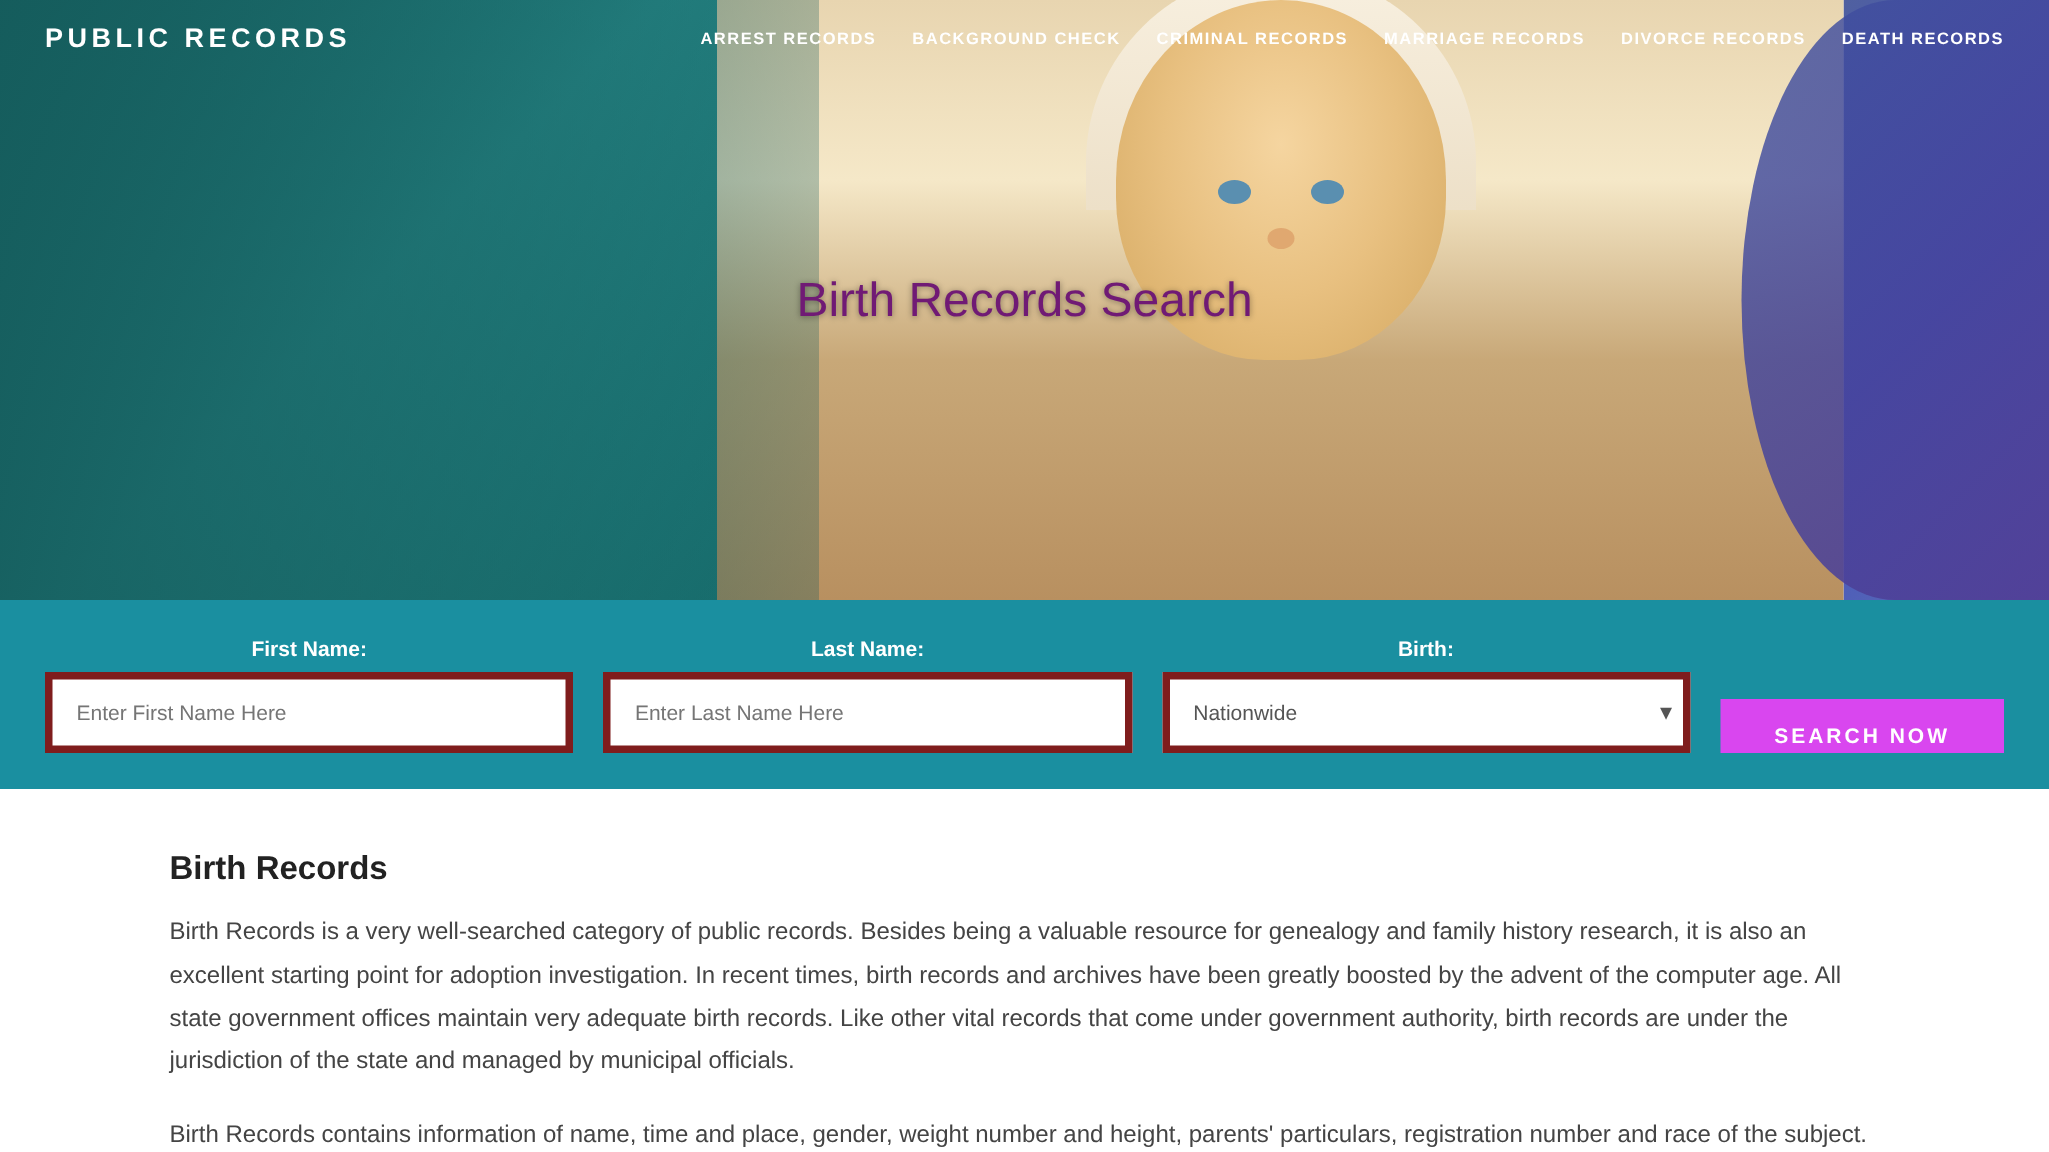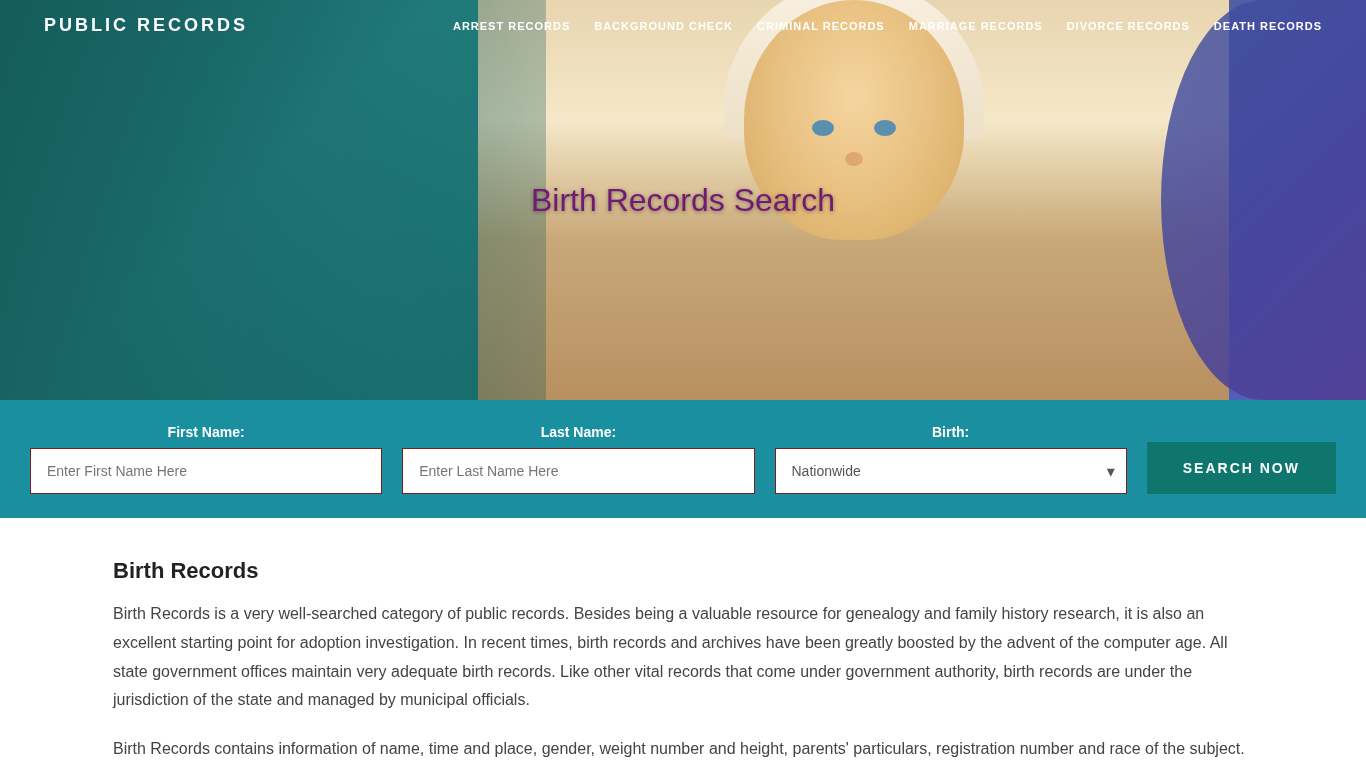"PUBLIC RECORDS" nav { padding: 0 44px -> 0 30px }
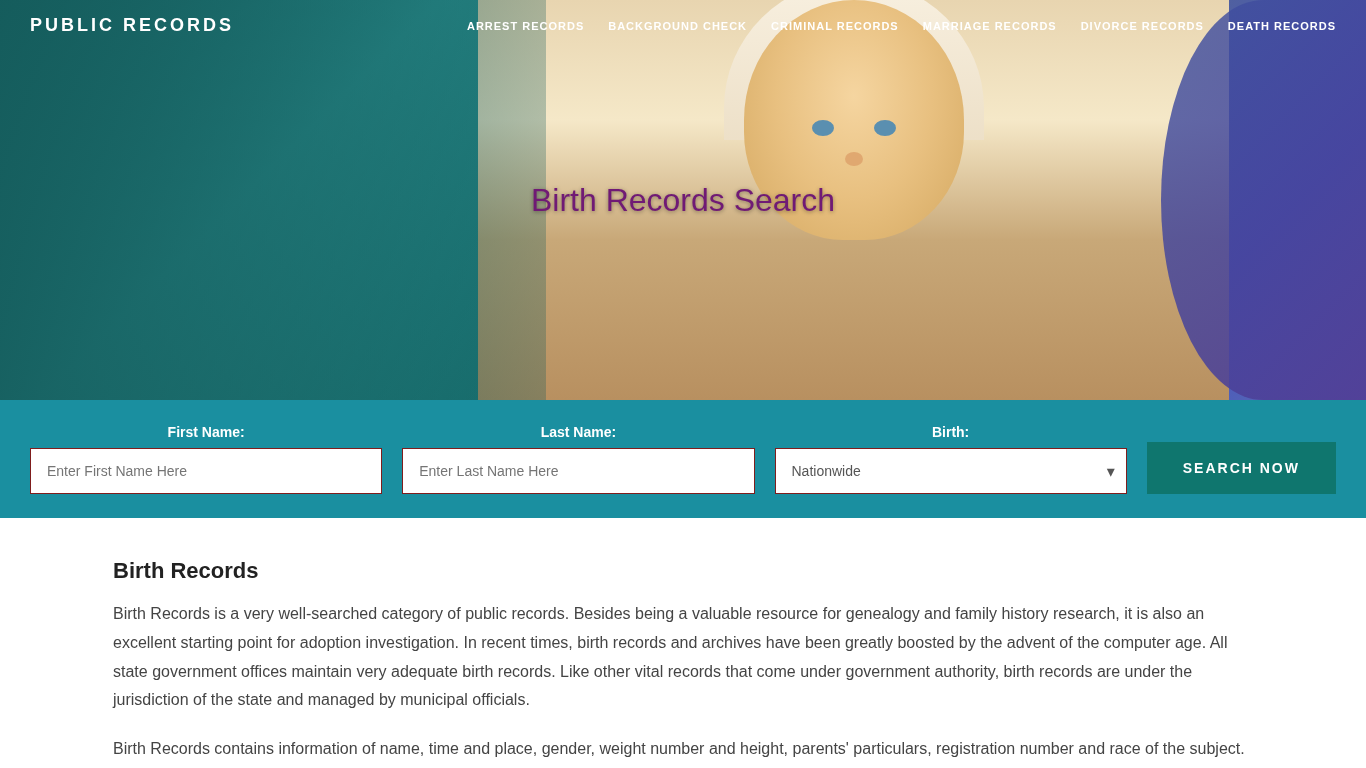"Enter First Name Here" .search-field input, .search-field select { border: 1px solid #7f1d1d -> 5px solid #7f1d1d }
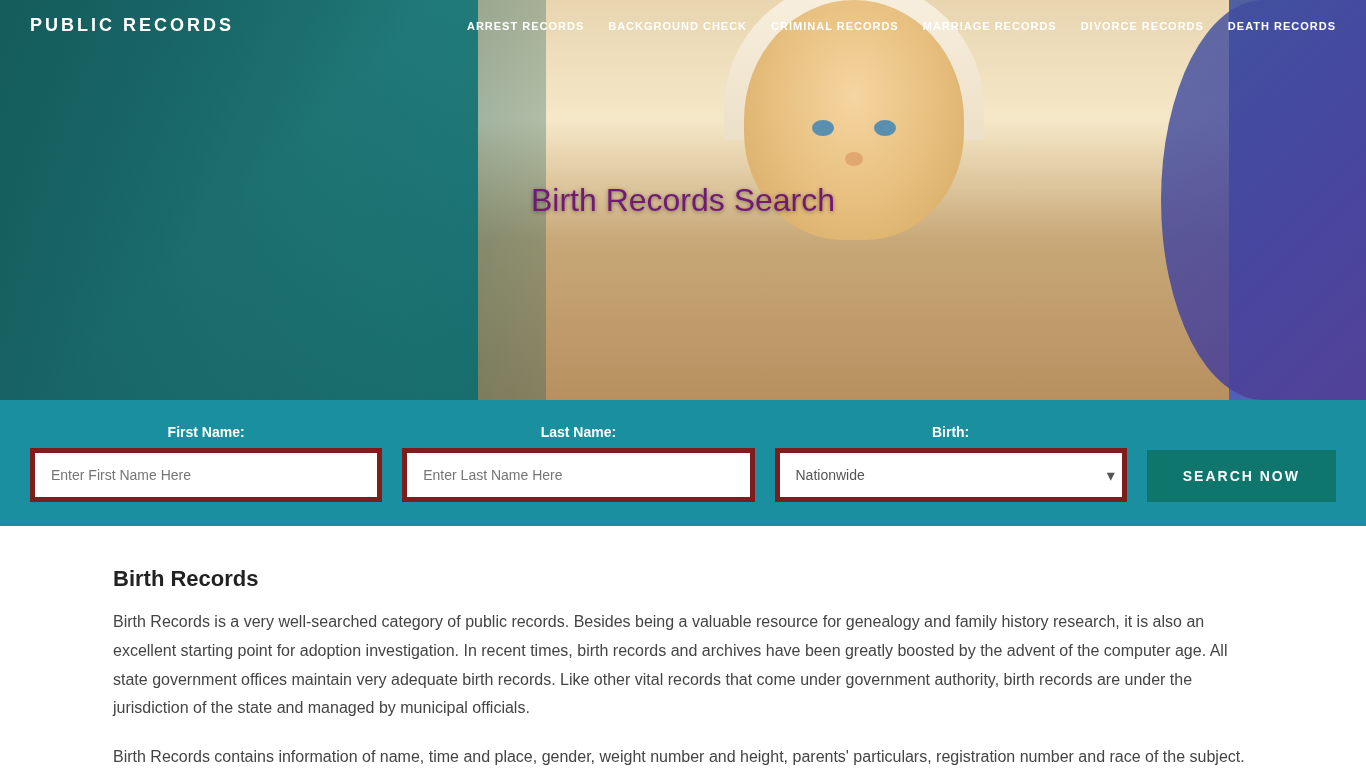"SEARCH NOW" .search-btn { background: #0f766e -> #d946ef; height: 52px -> 36px }
